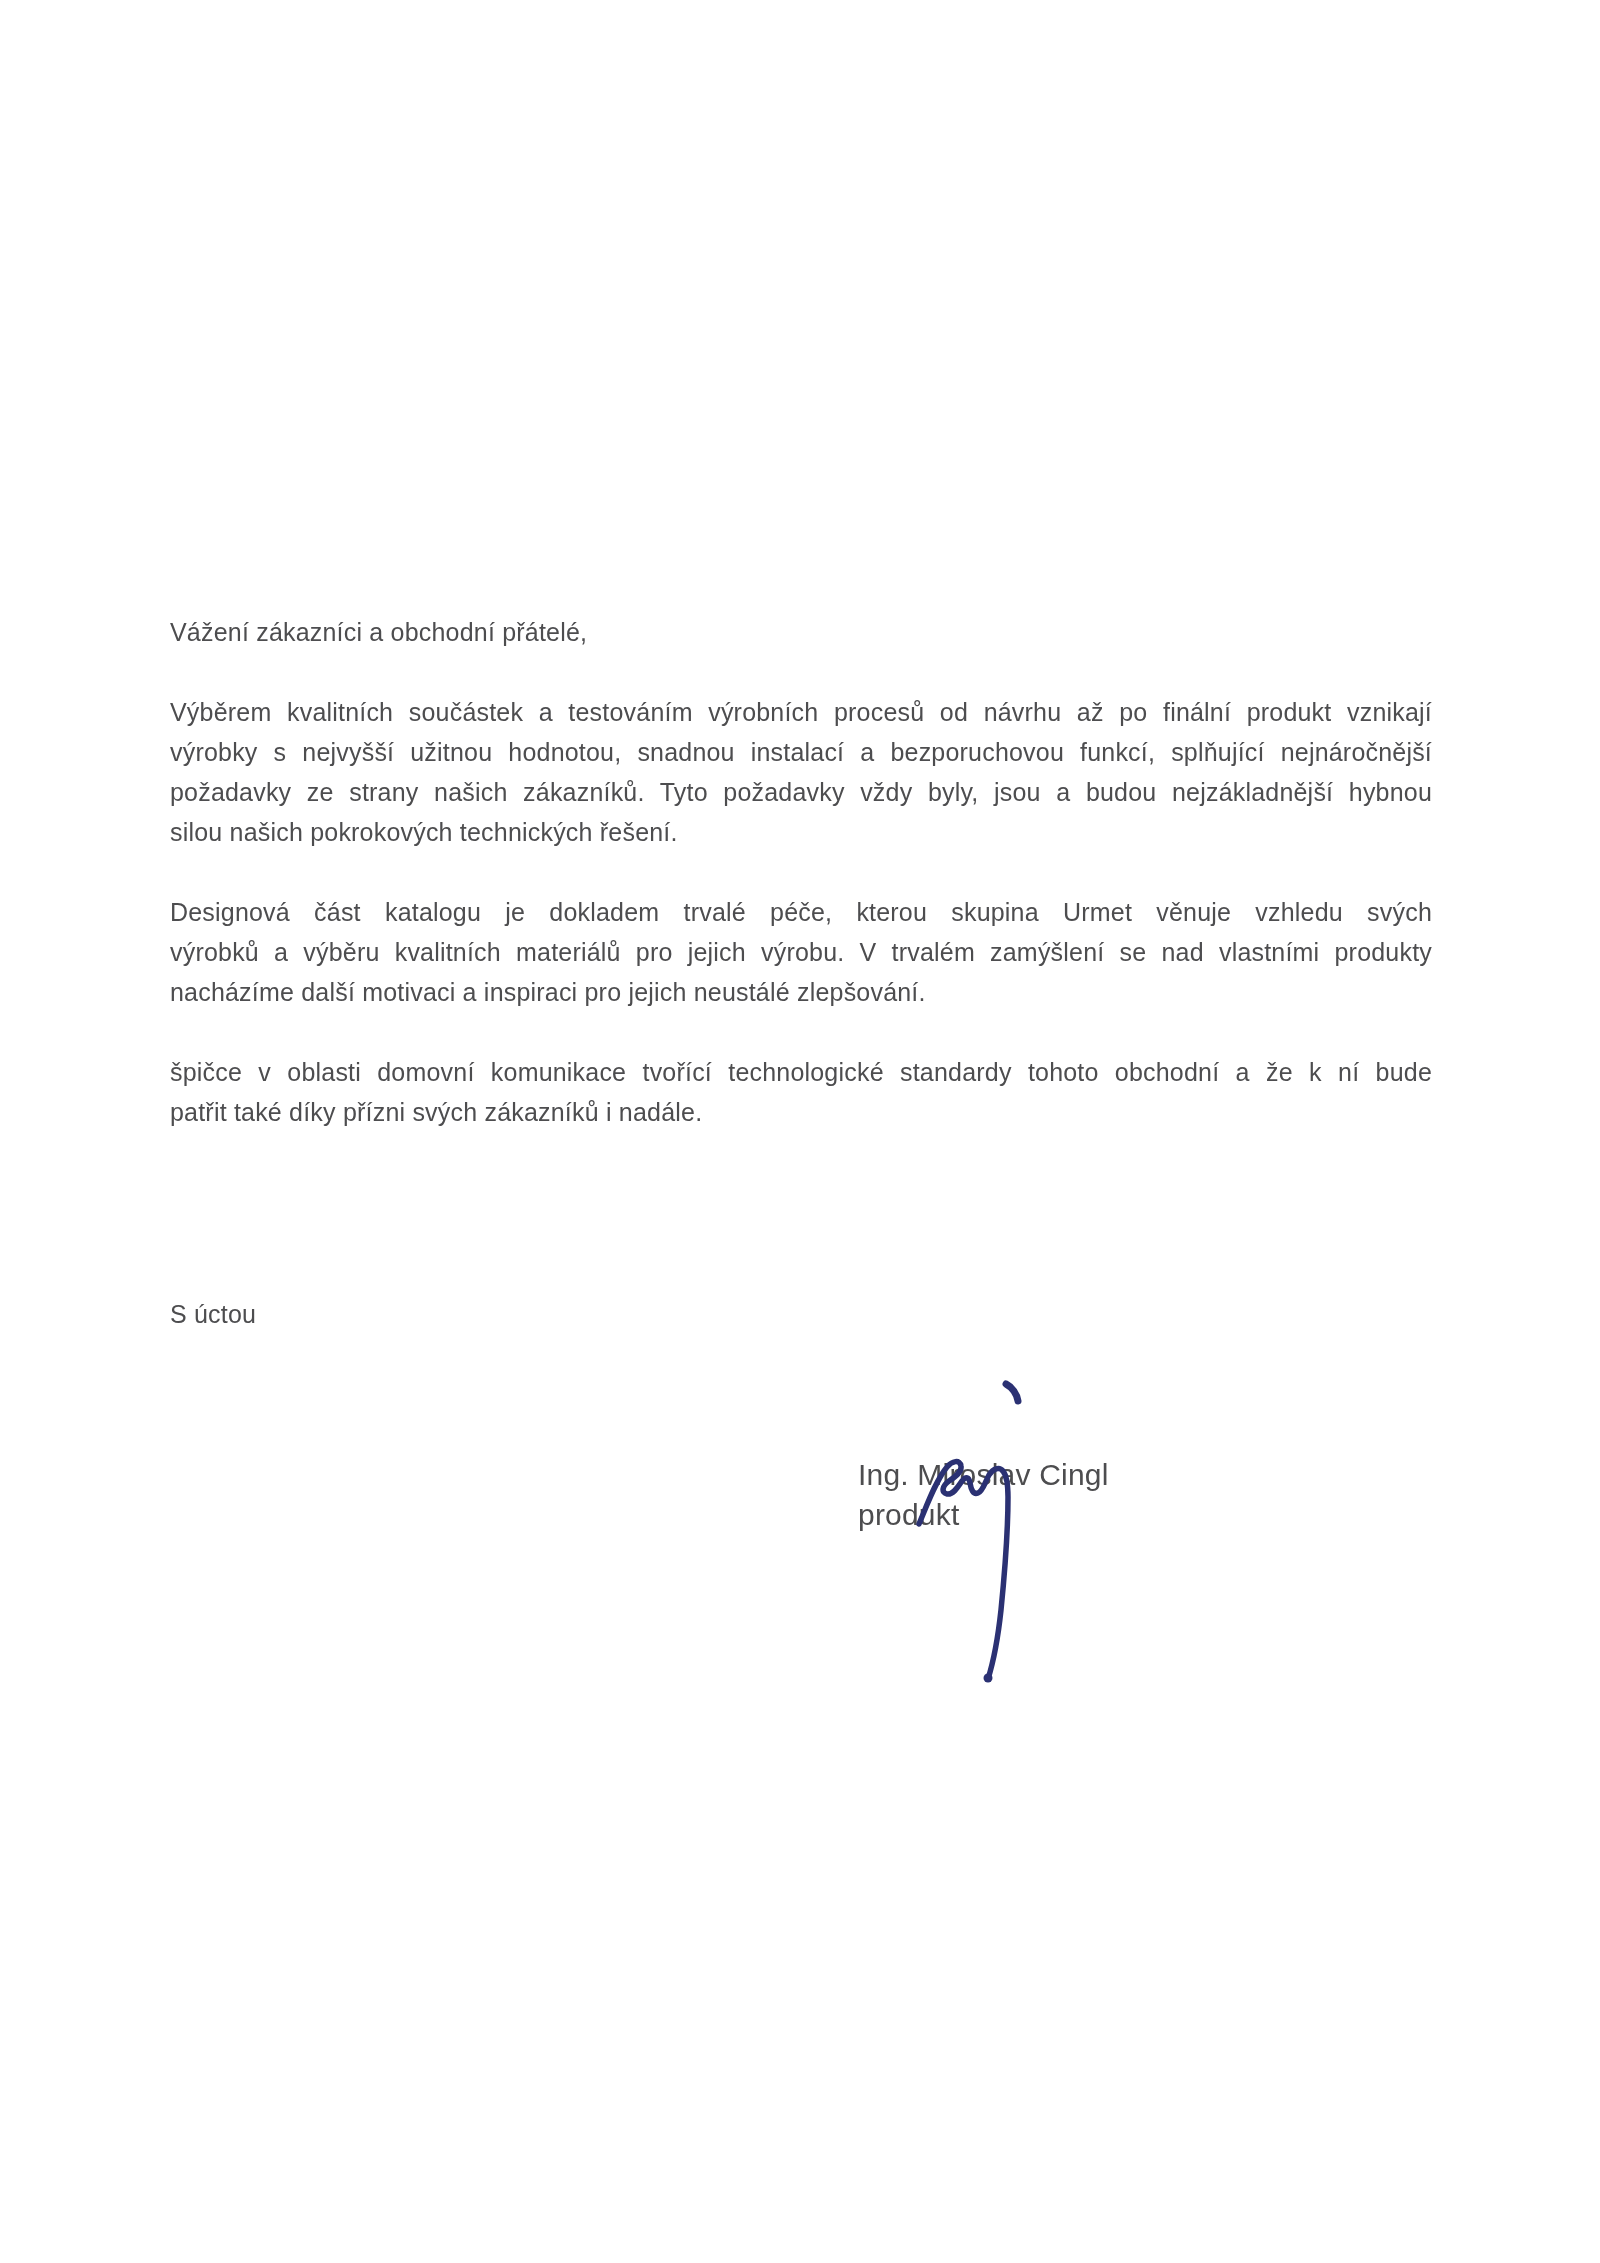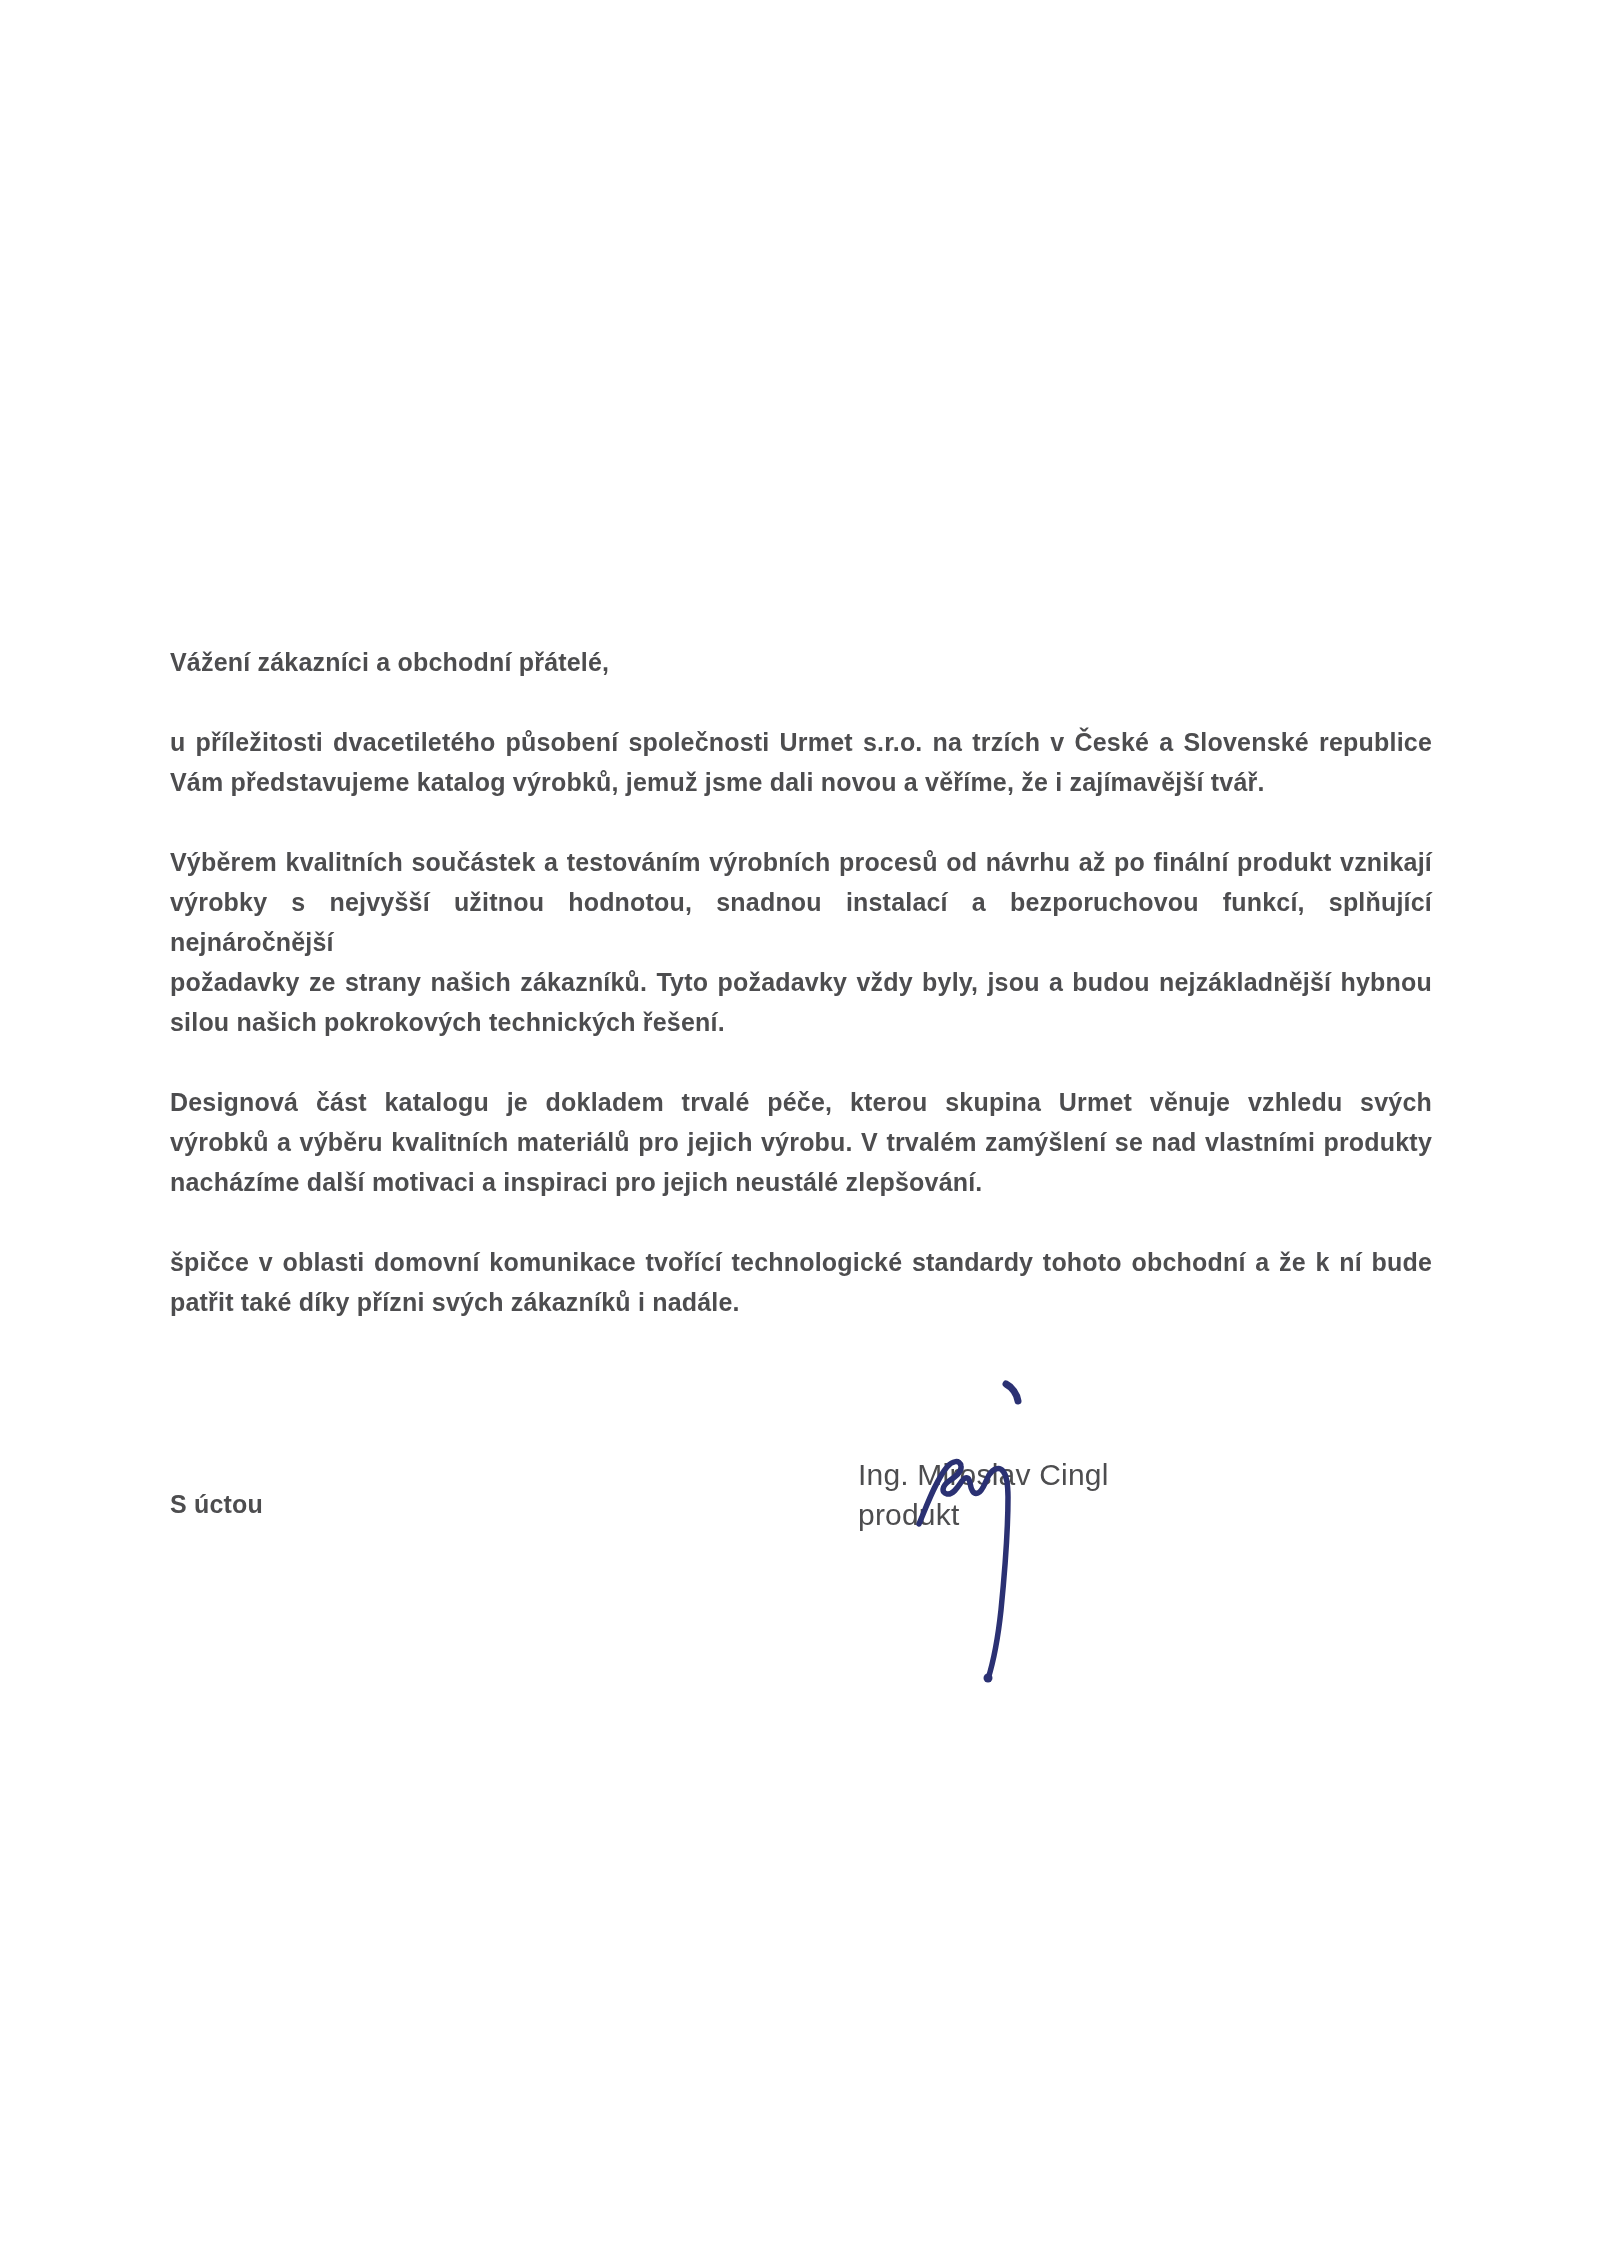"Vážení zákazníci a obchodní přátelé," .letter { font-weight: bold -> none; top: 642px -> 612px }
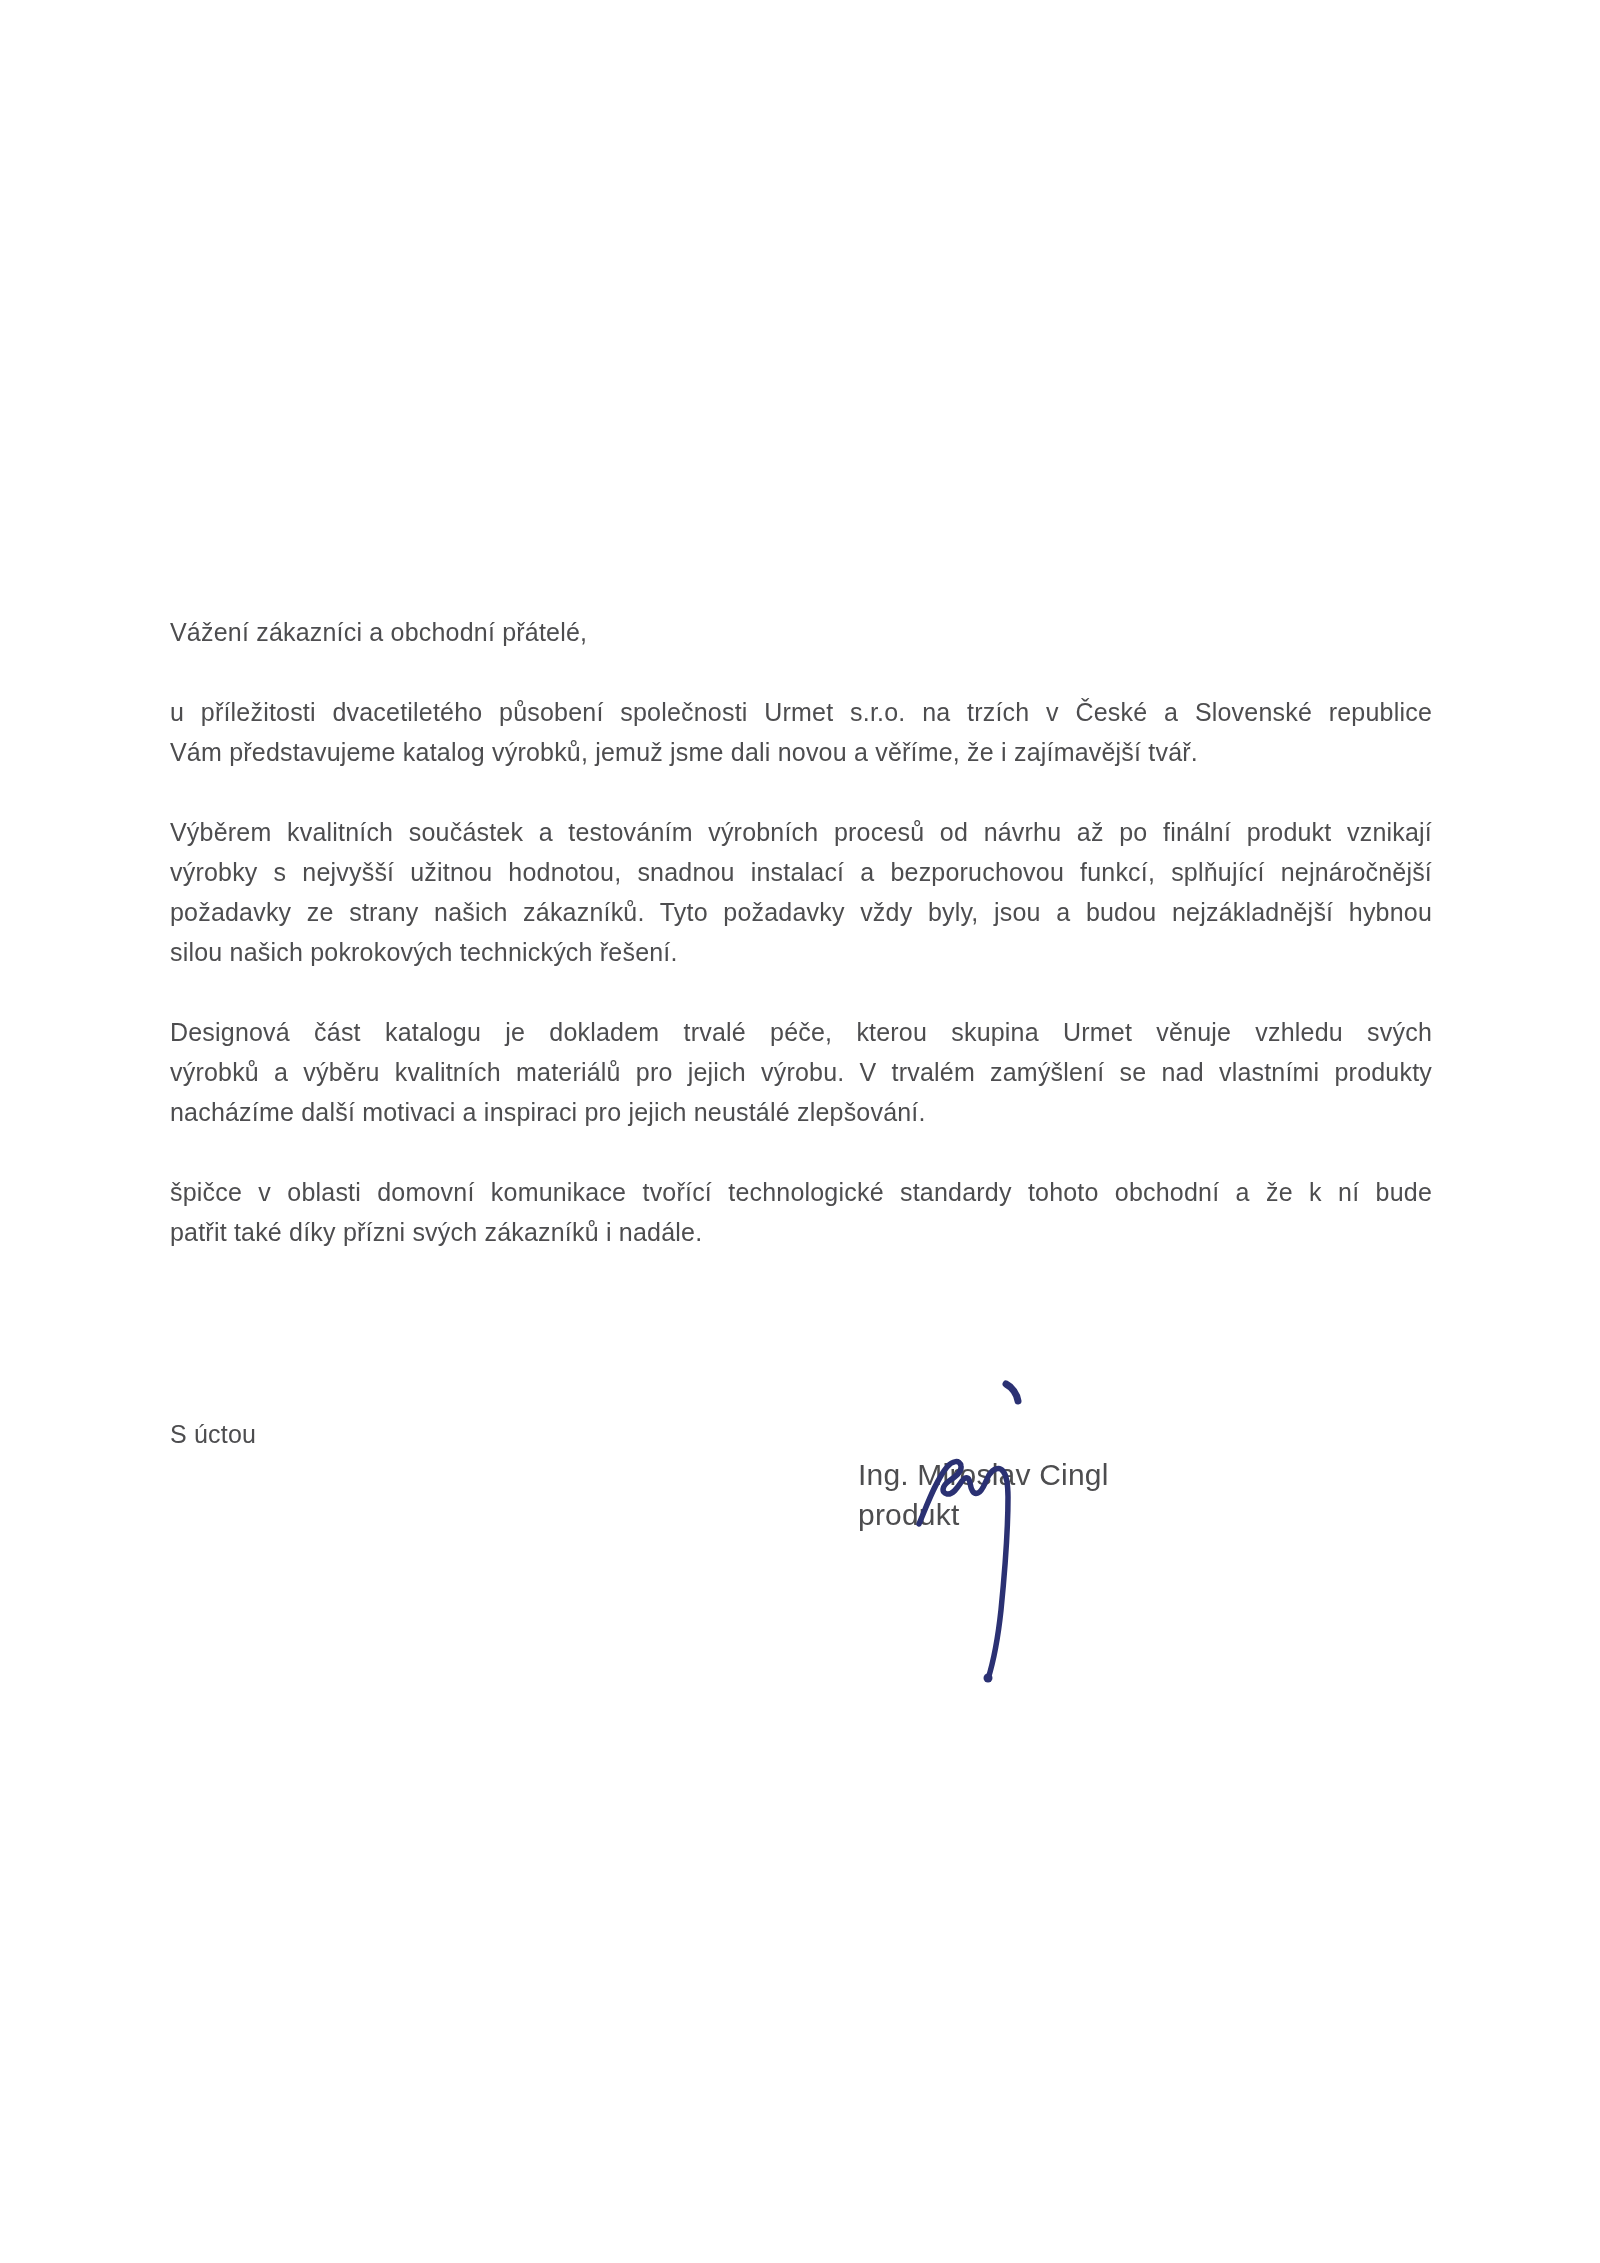"u příležitosti dvacetiletého působení" div.para { html: <div> <div>u příležitosti dvacetiletého působení společnosti Urmet s.r.o. na trzích v České a Slovenské republice</div> <div>Vám představujeme katalog výrobků, jemuž jsme dali novou a věříme, že i zajímavější tvář.</div> </div> -> none }
